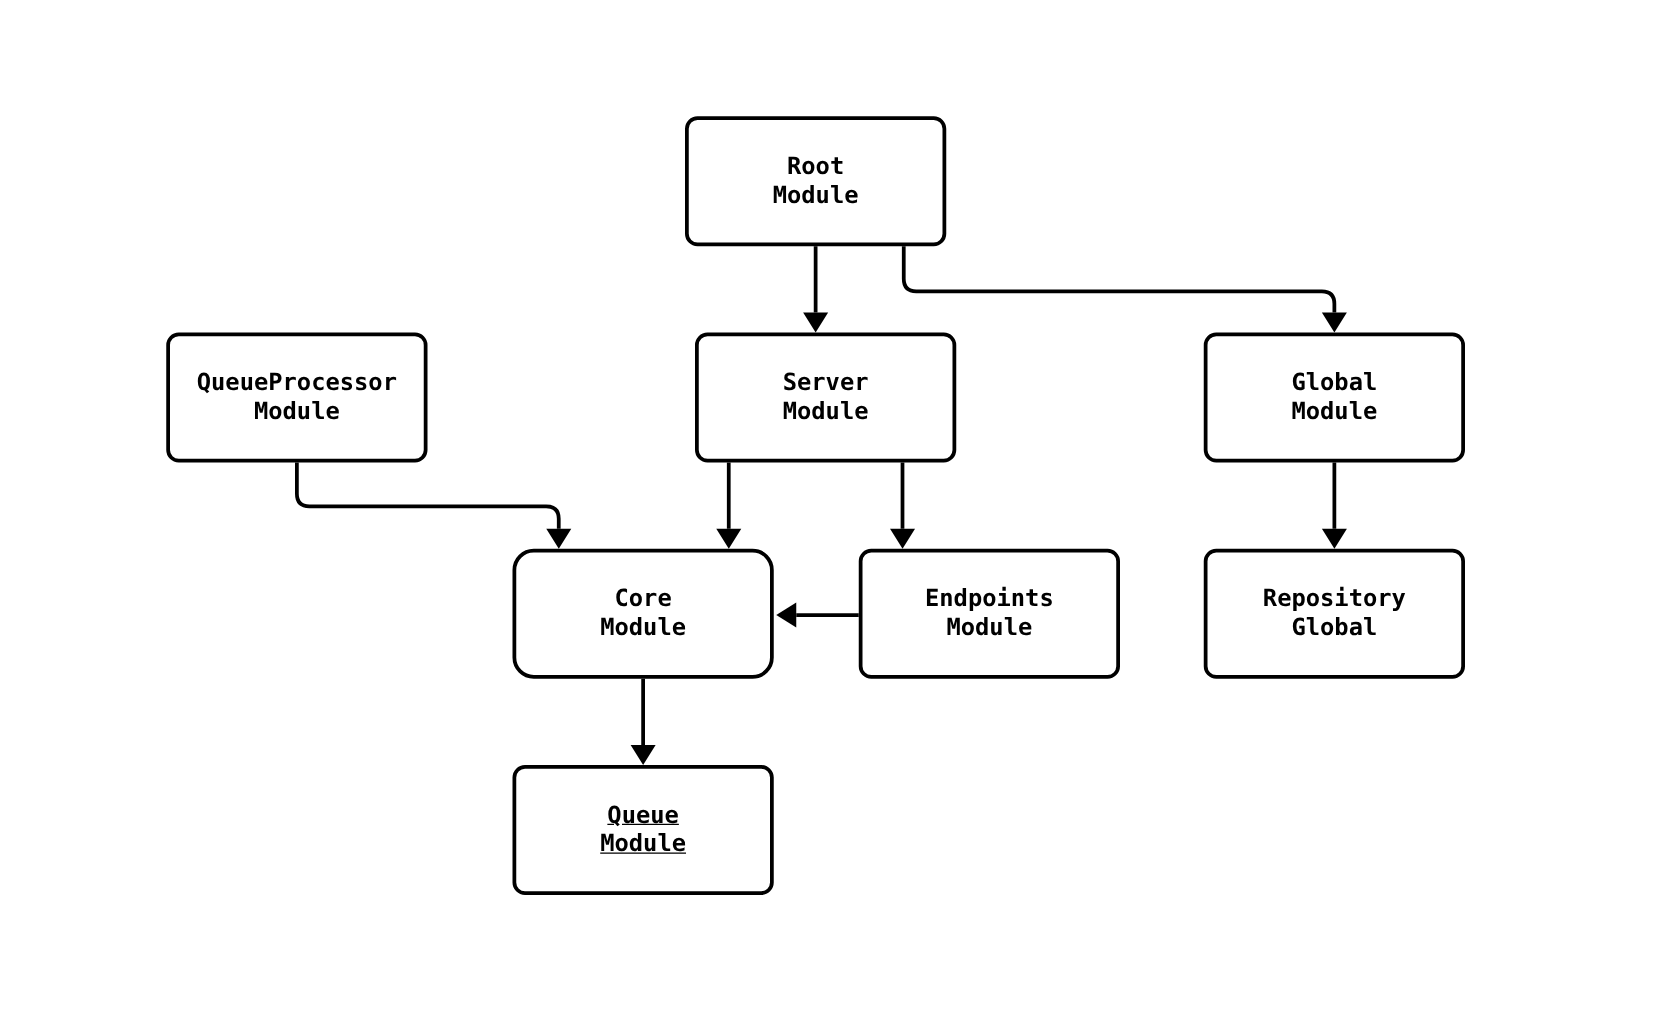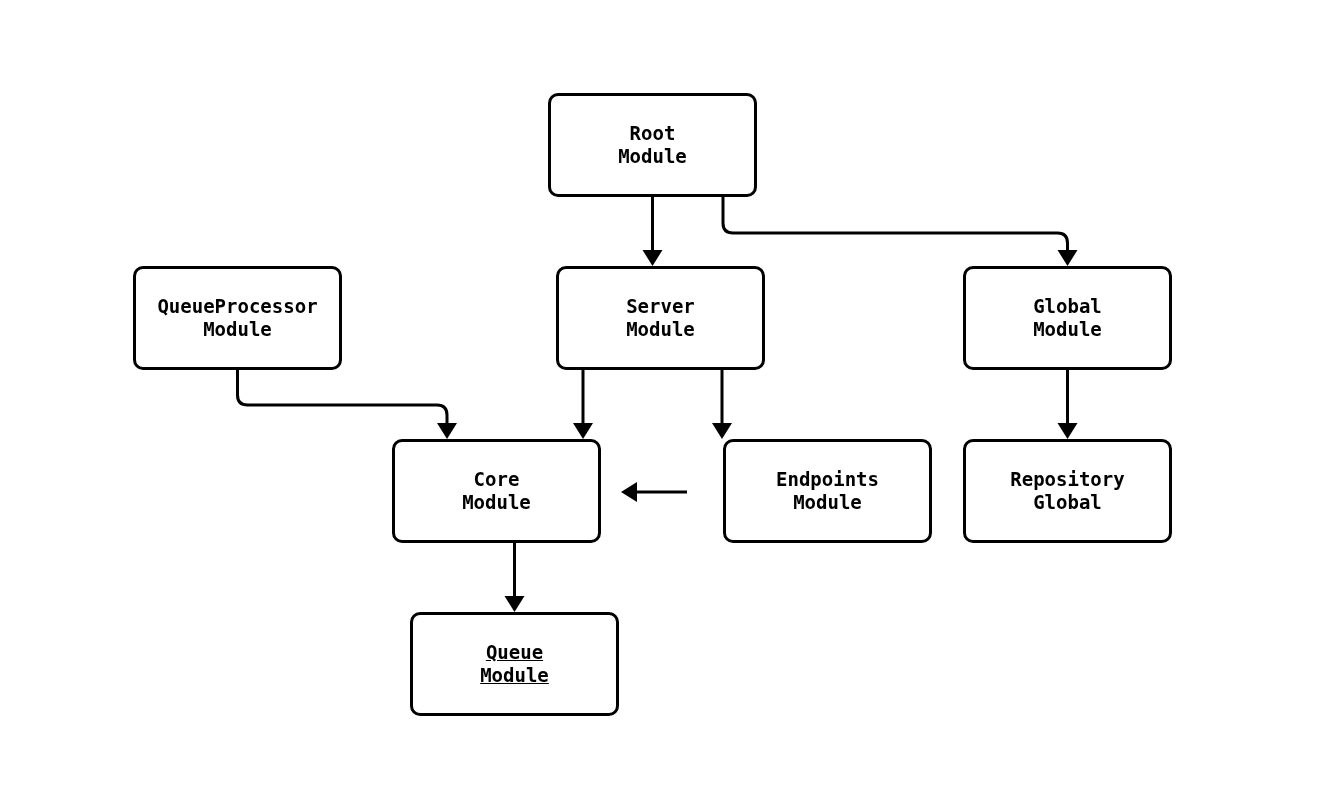"Core" div.node { border-radius: none -> 17px; left: 392px -> 410px }
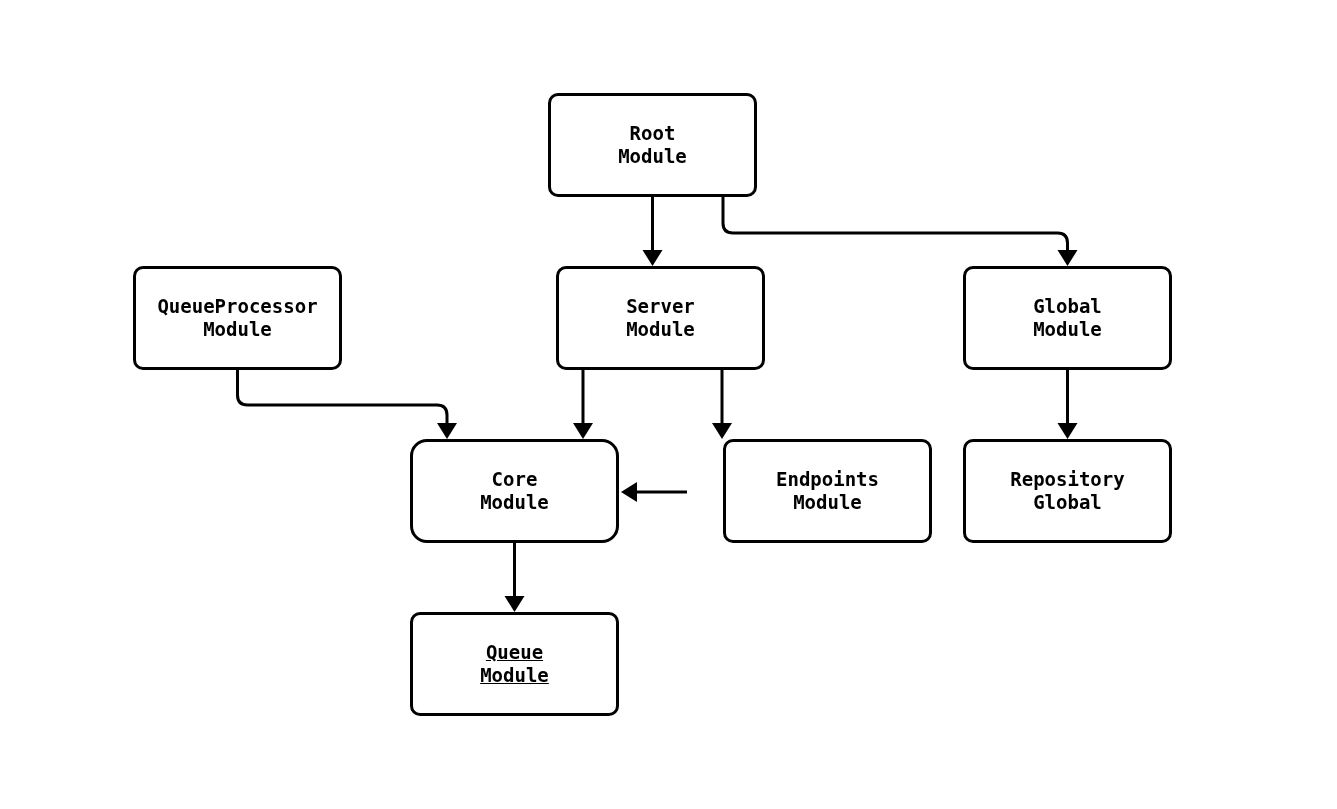"Endpoints" div.node { margin-left: 36px -> none }
